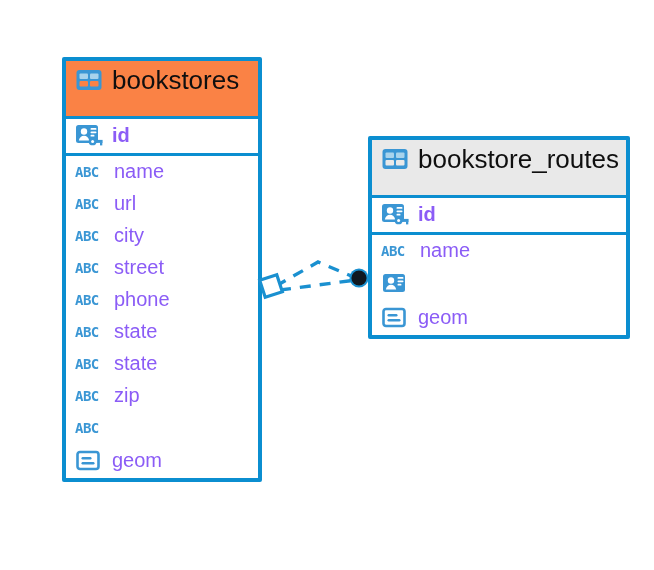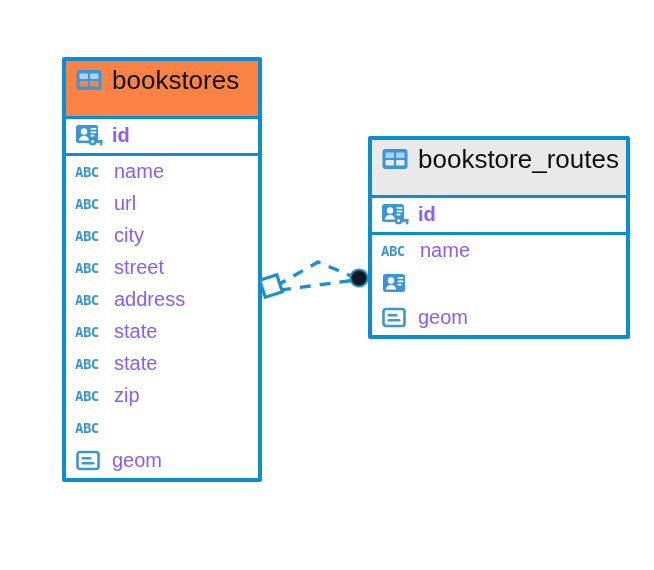"address" span.field-label { text: address -> phone }
